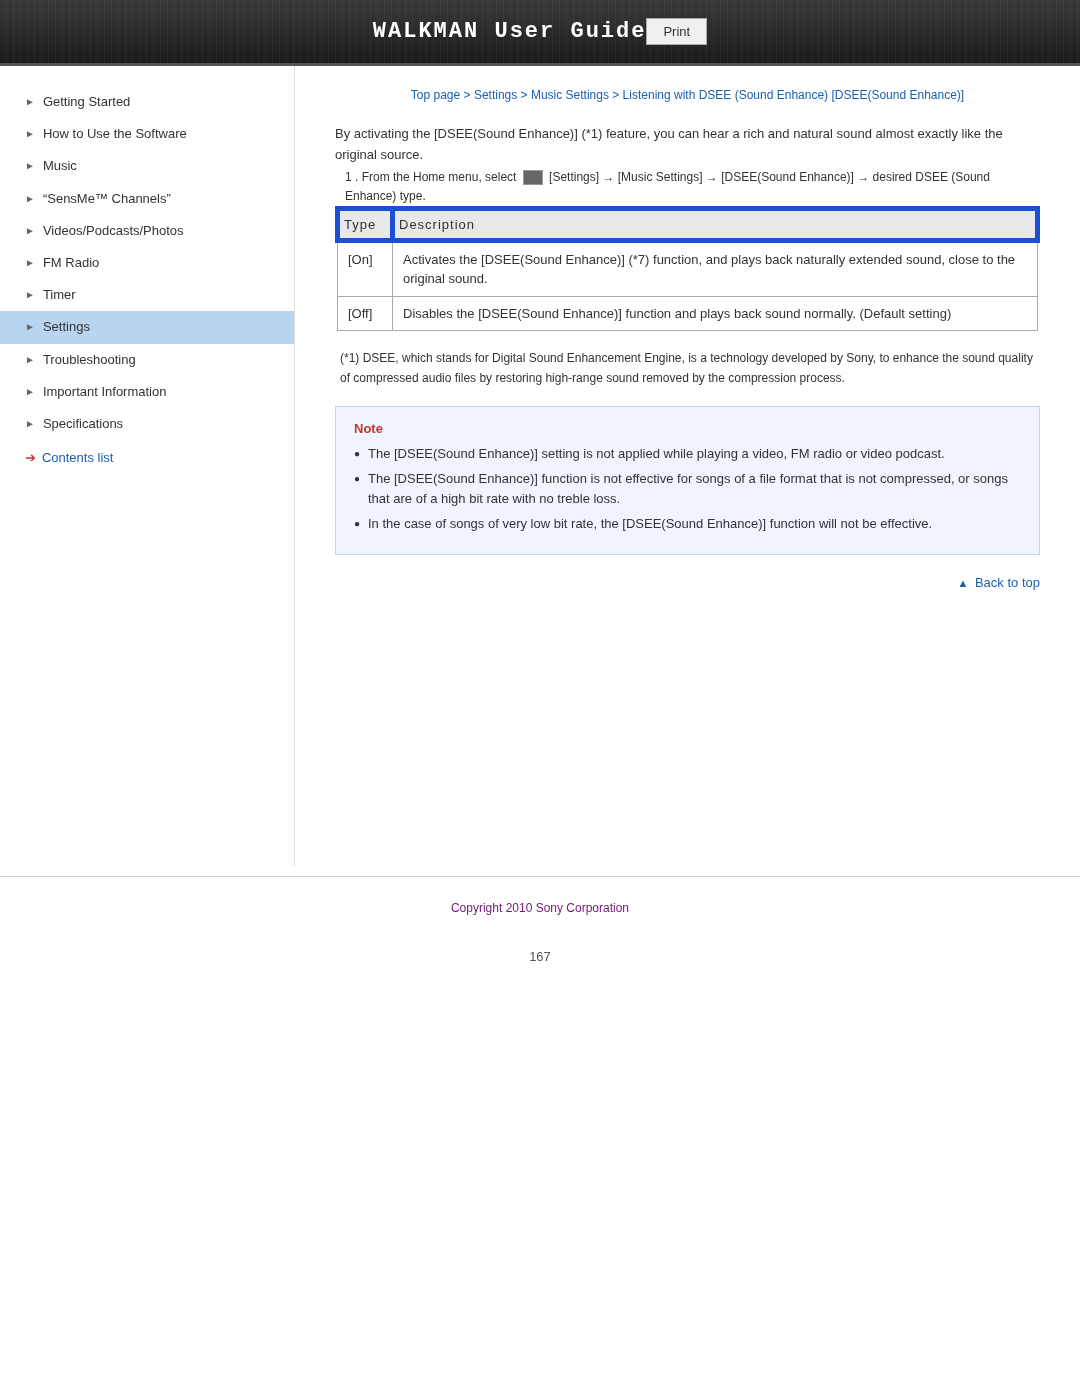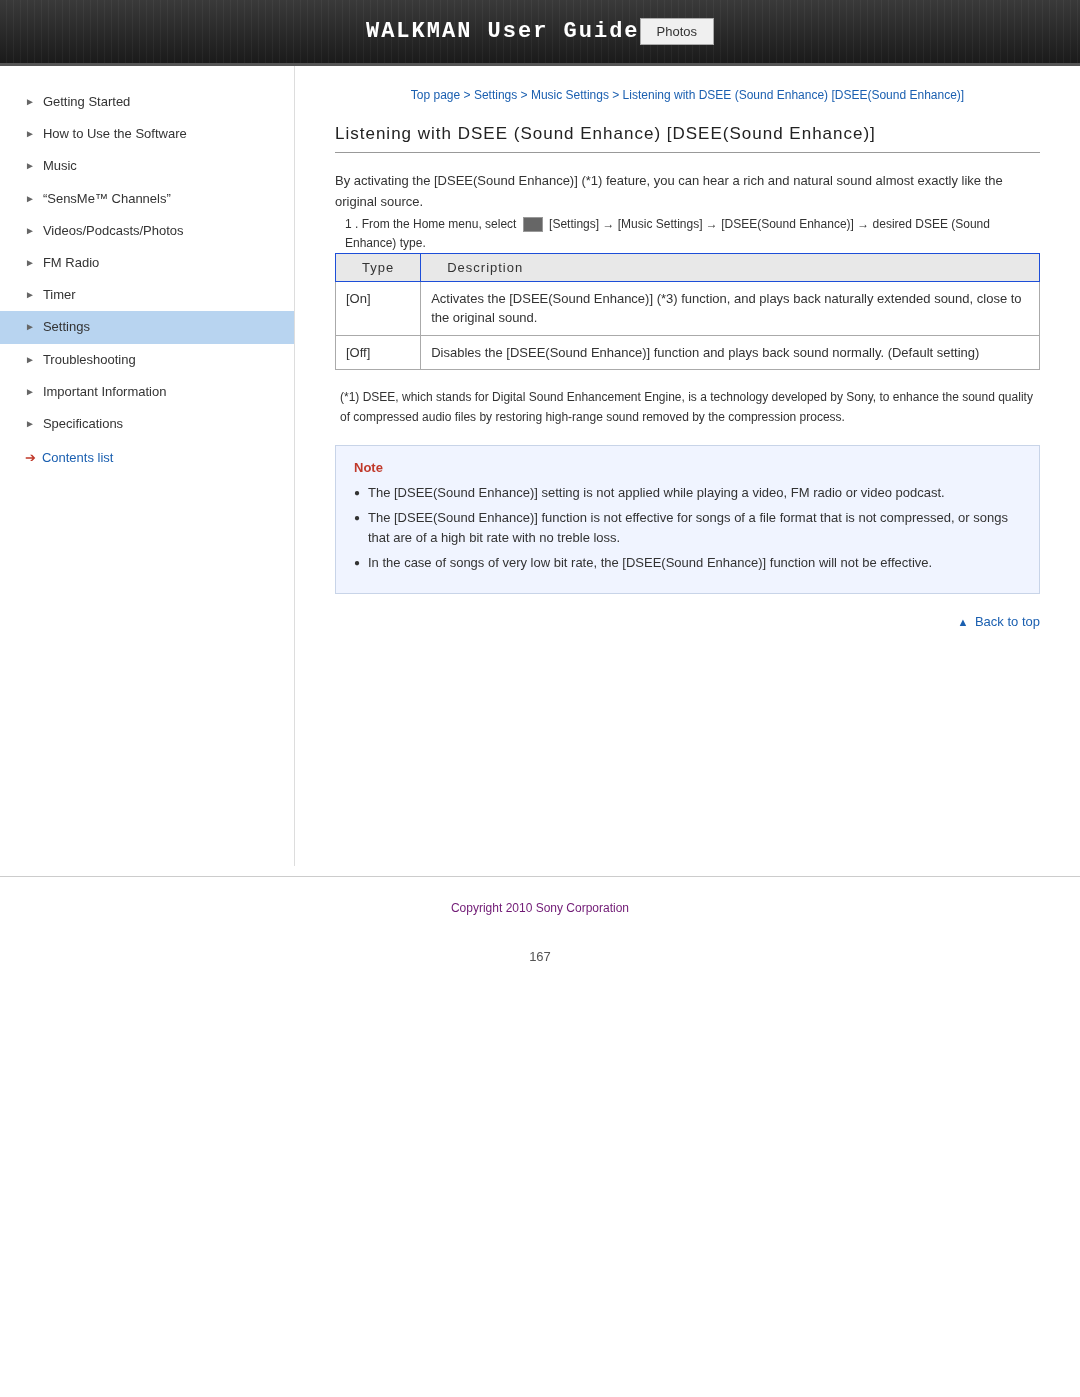"Photos" button.print-btn { text: Photos -> Print }
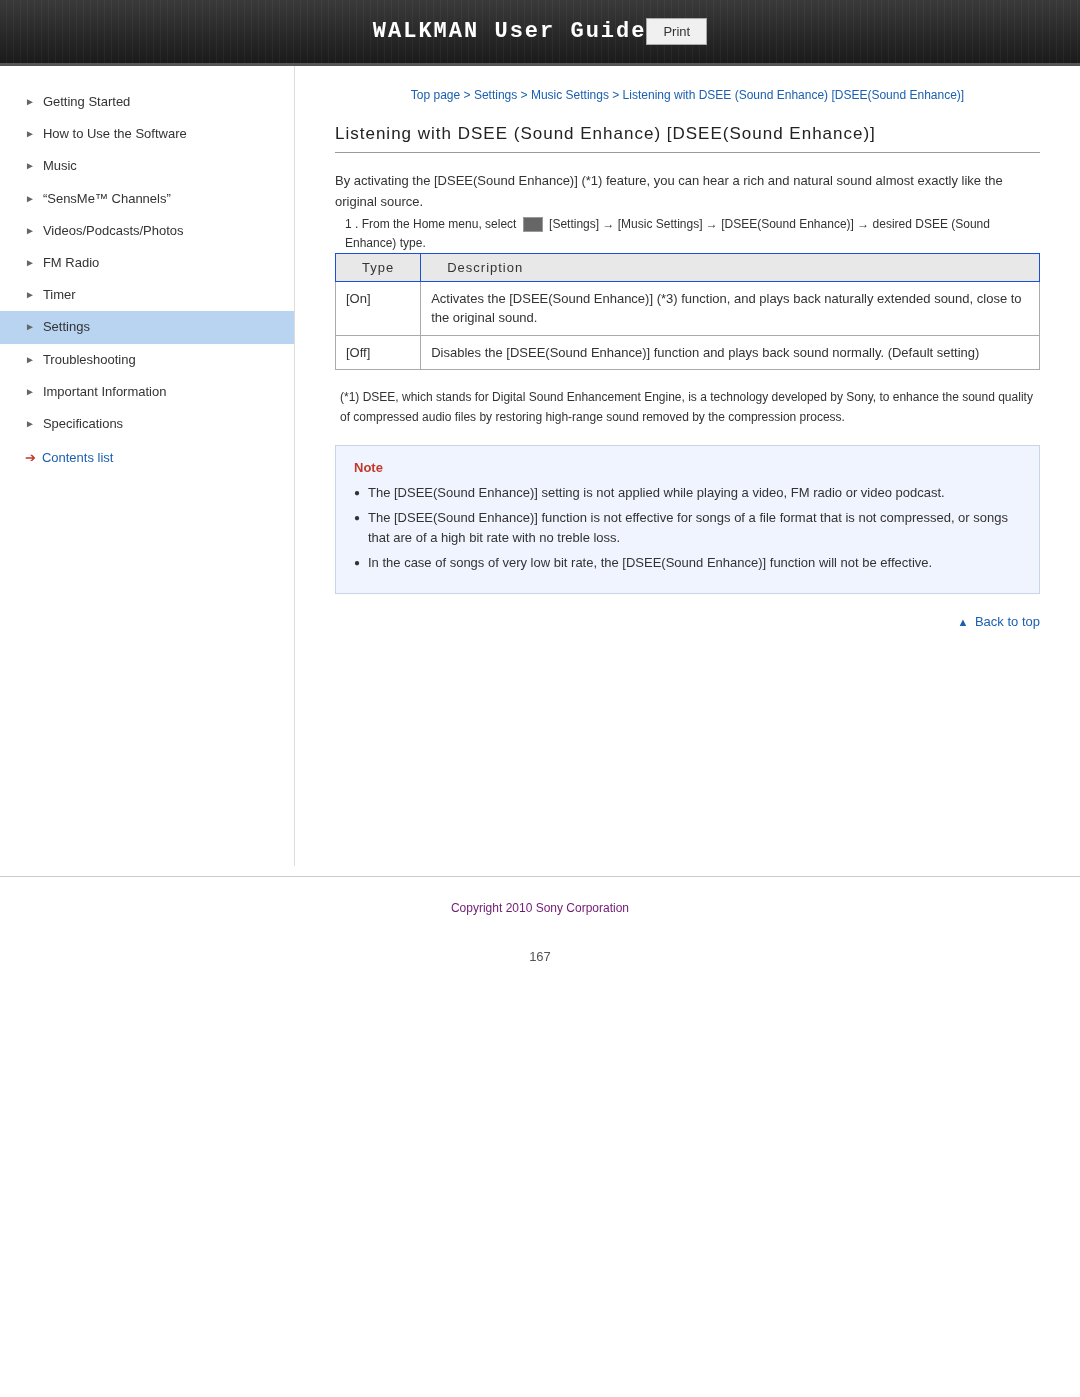"Listening with DSEE (Sound Enhance)" h1.page-title { html: <h1>Listening with DSEE (Sound Enhance) [DSEE(Sound Enhance)]</h1> -> none }
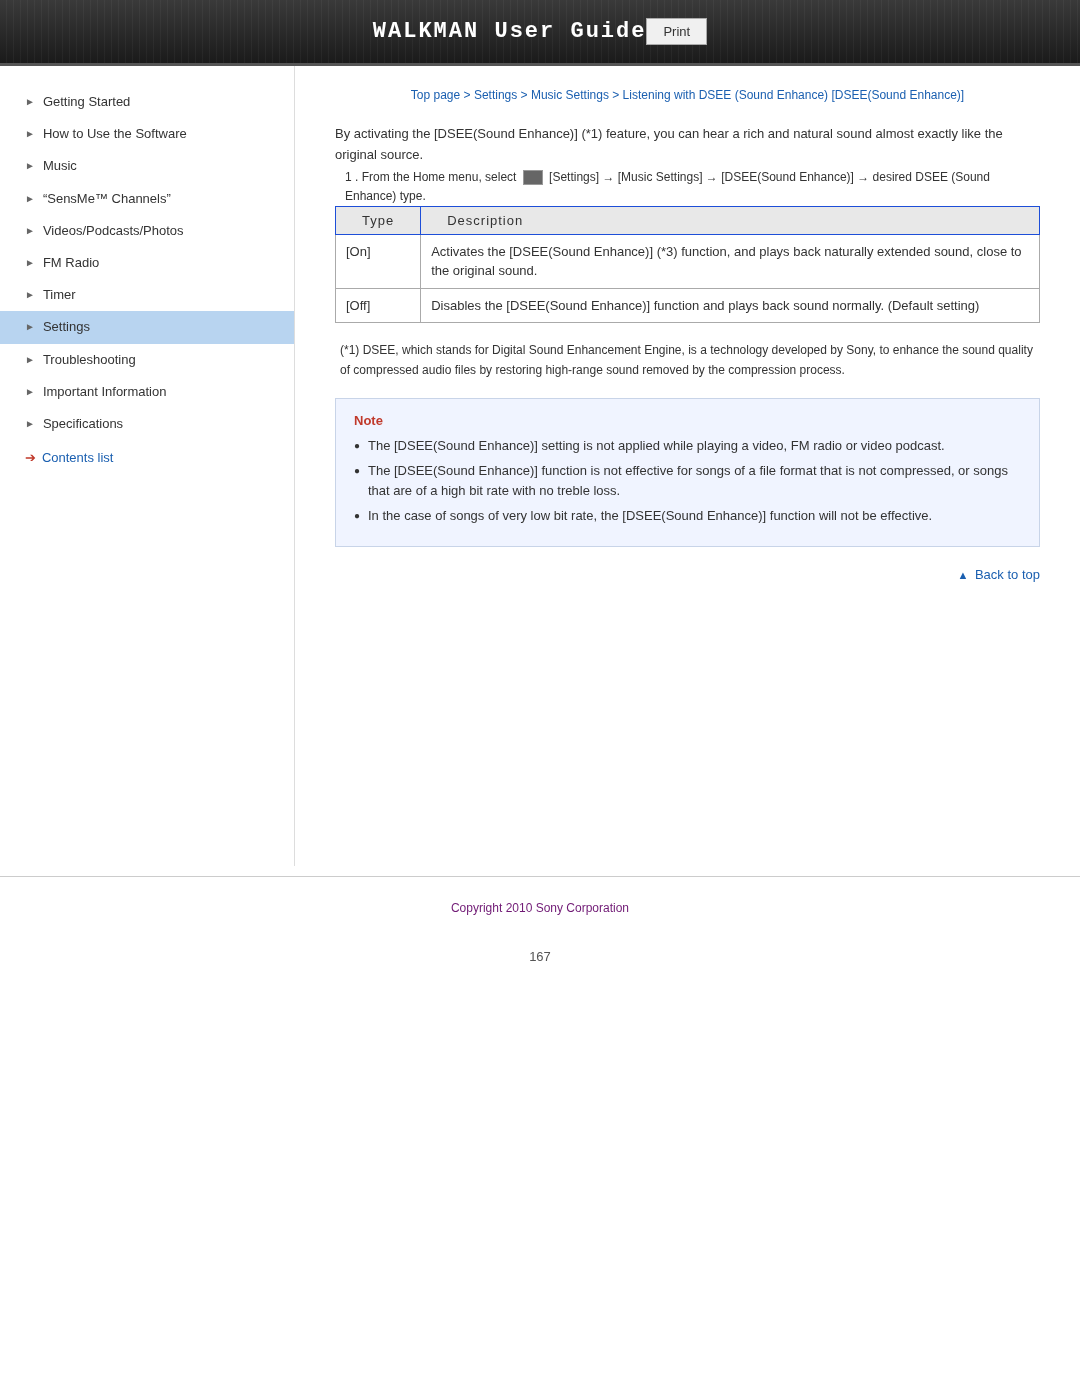"Type" .info-table th { border: 1px solid #1d4ed8 -> 5px solid #1d4ed8; padding: 6px 26px -> 6px 4px }
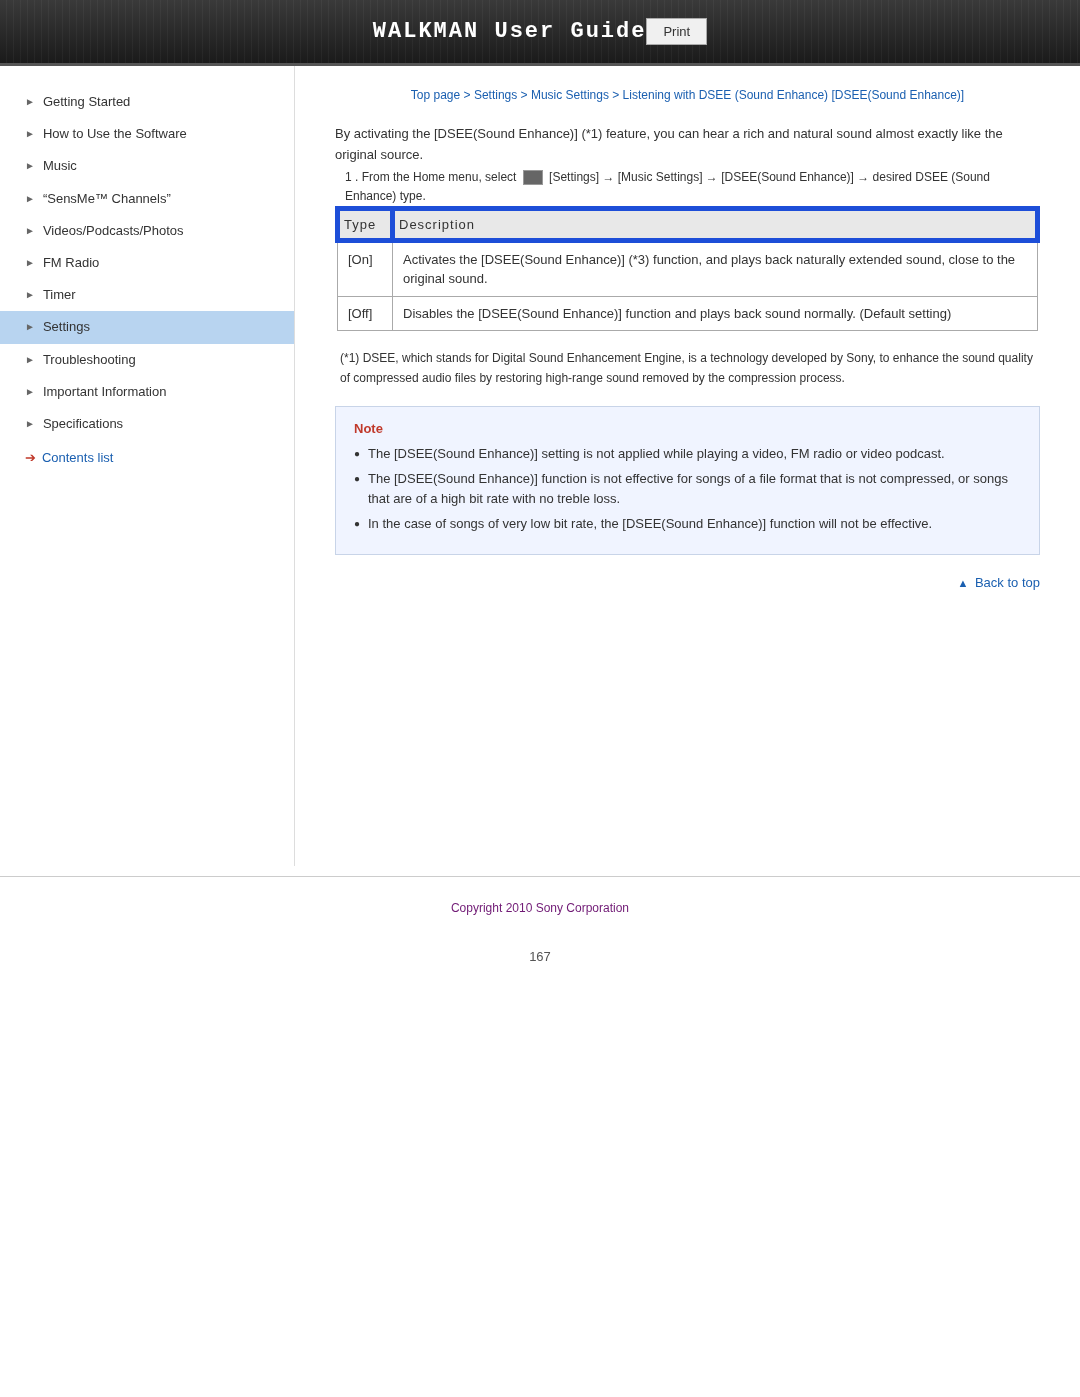"Activates the [DSEE(Sound Enhance)] (*3)" td { text: 3 -> 7 }
